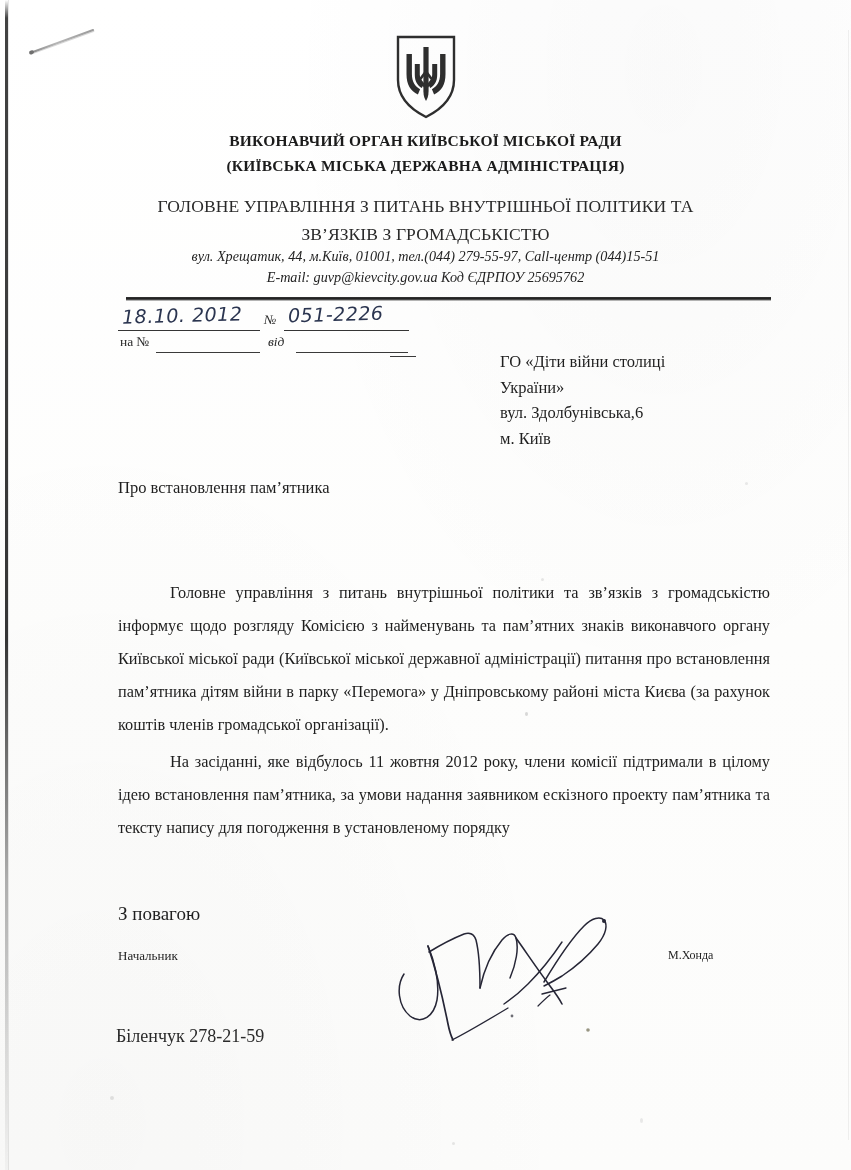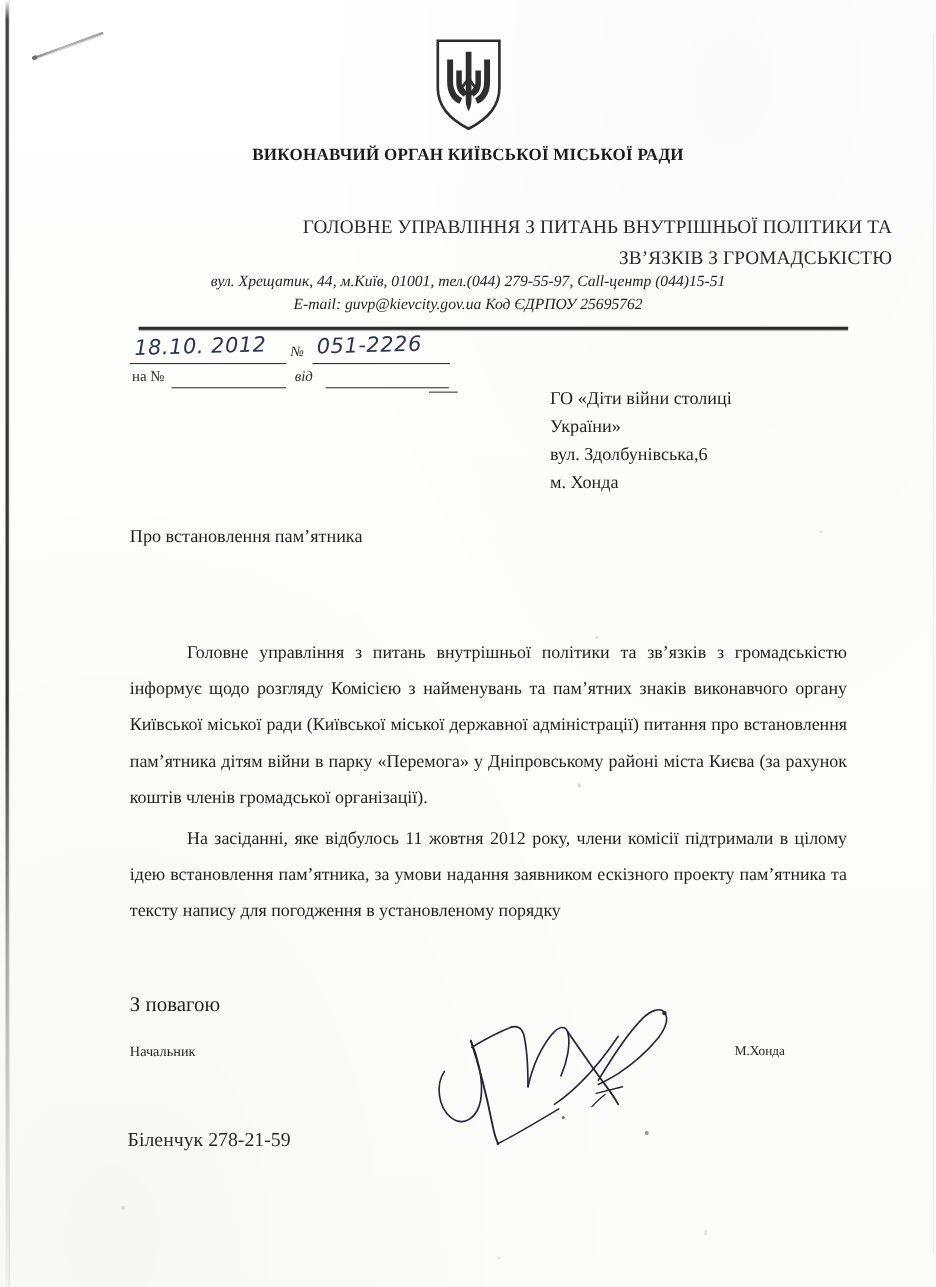"(КИЇВСЬКА МІСЬКА ДЕРЖАВНА АДМІНІСТРАЦІЯ)" div { html: none -> <div>(КИЇВСЬКА МІСЬКА ДЕРЖАВНА АДМІНІСТРАЦІЯ)</div> }
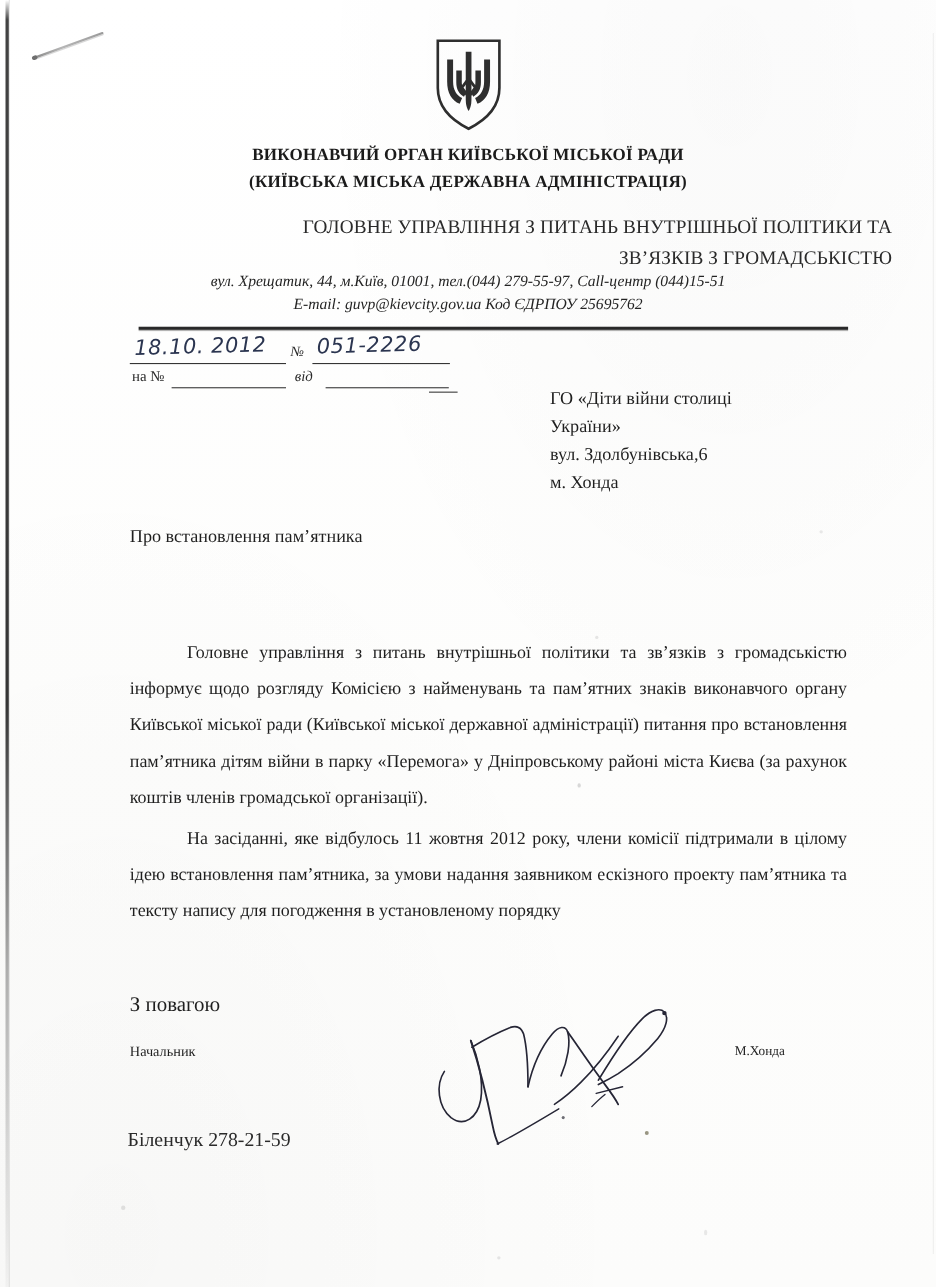"ГОЛОВНЕ УПРАВЛІННЯ З ПИТАНЬ ВНУТРІШНЬОЇ ПОЛІТИКИ ТА" .hdr-2 { text-align: right -> center }
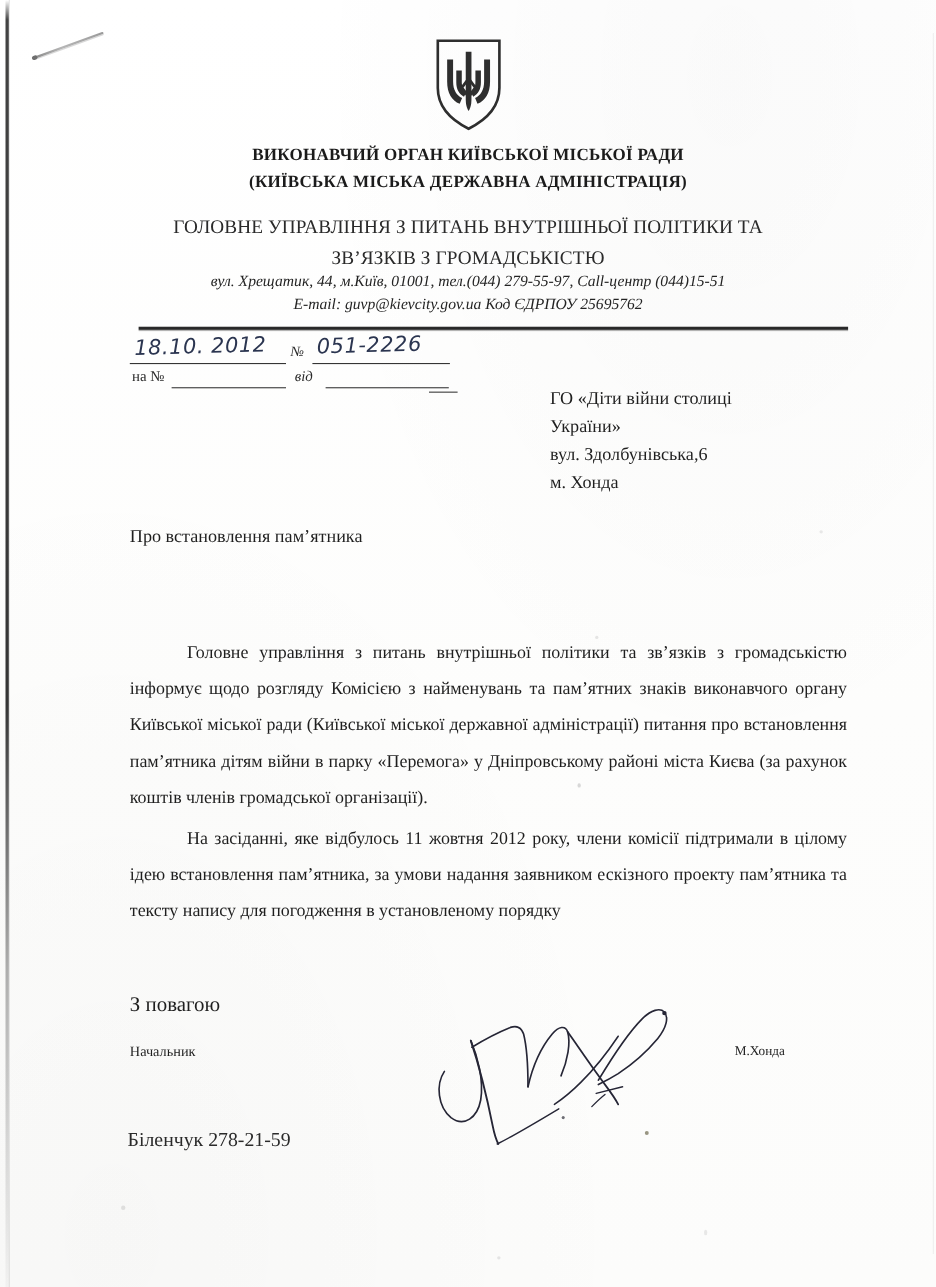"м. Хонда" div { text: Хонда -> Київ }
